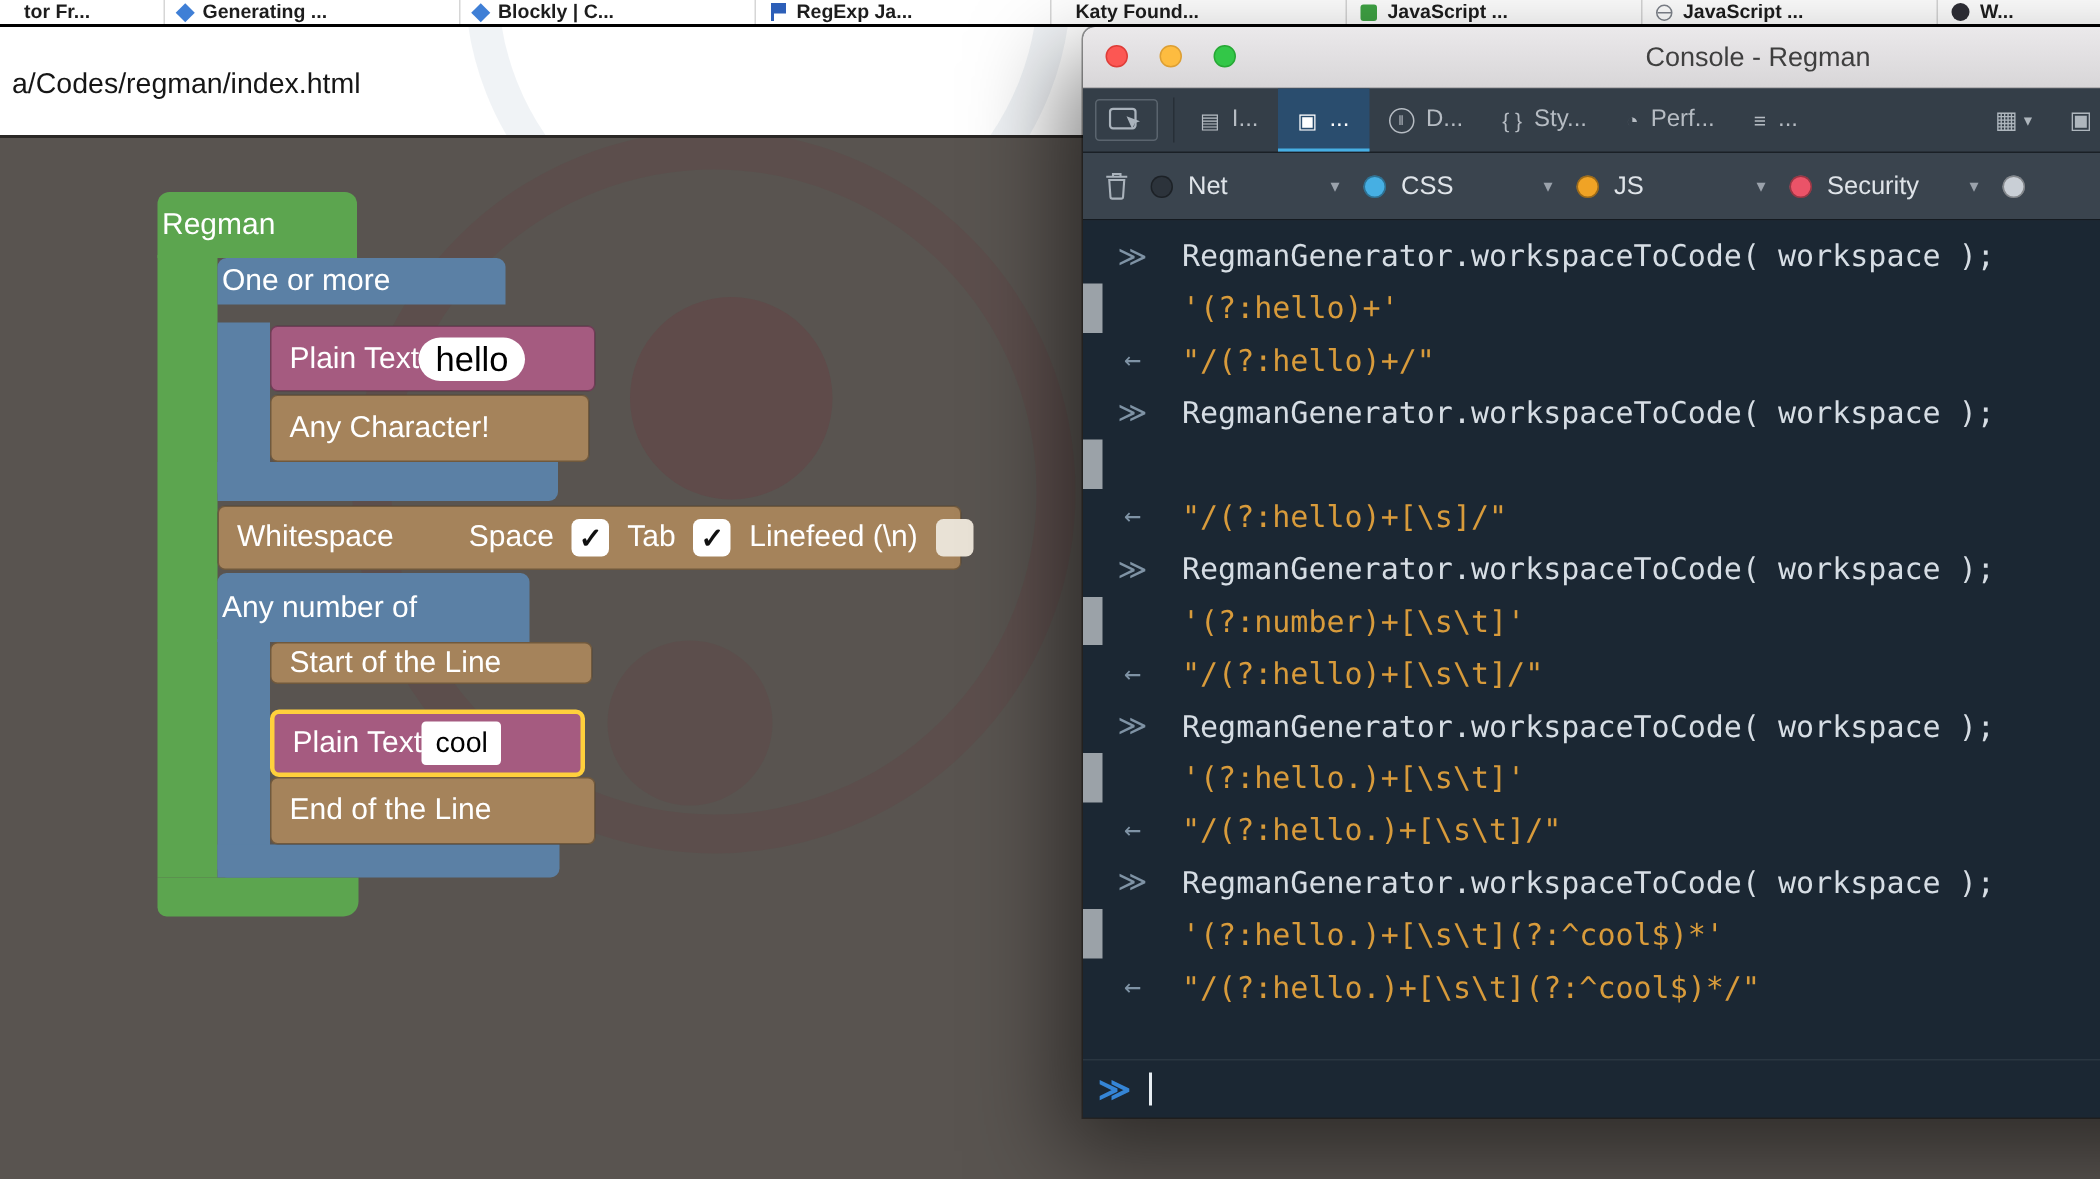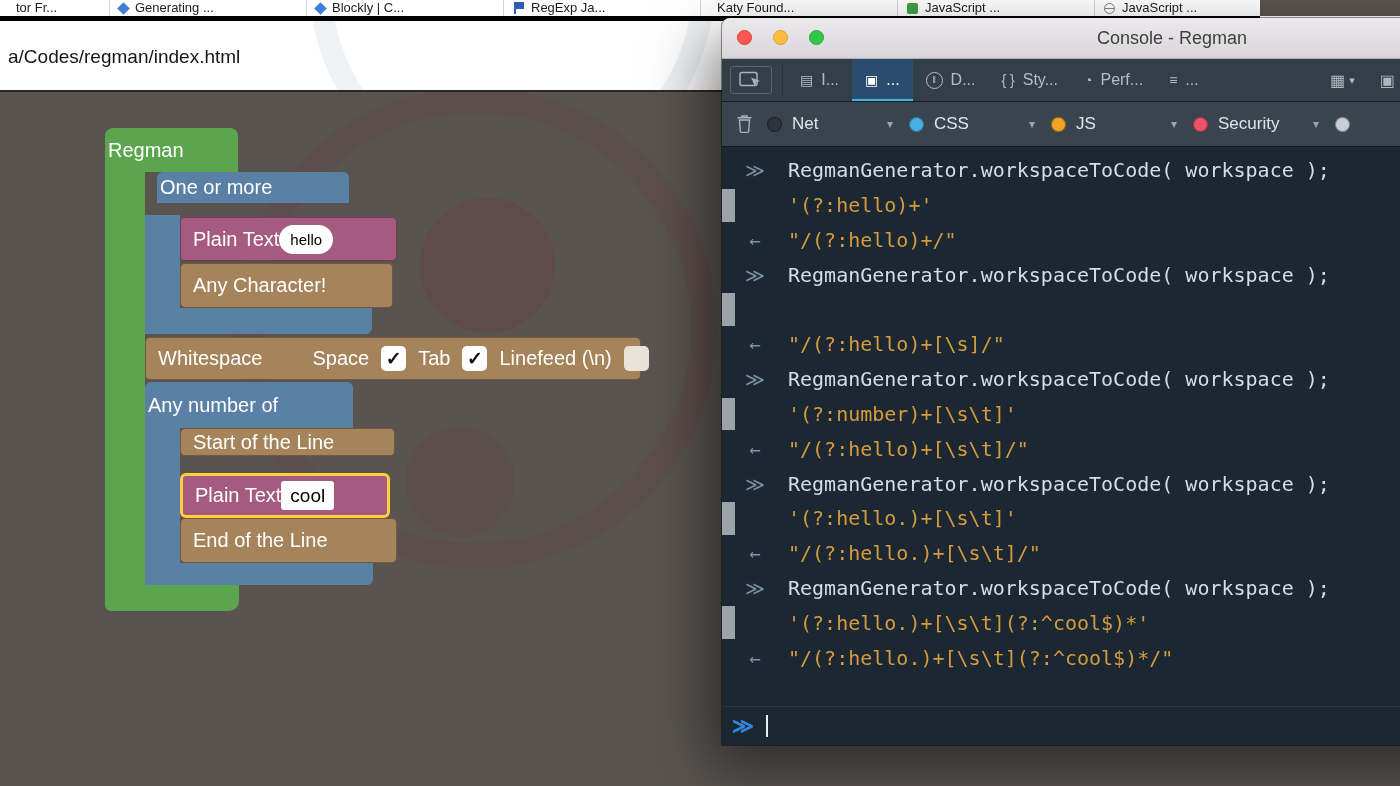"tor Fr..." .tabstrip { border-bottom: 5px solid #000000 -> 2px solid #000000; font-weight: none -> bold; width: 1260px -> 1400px }
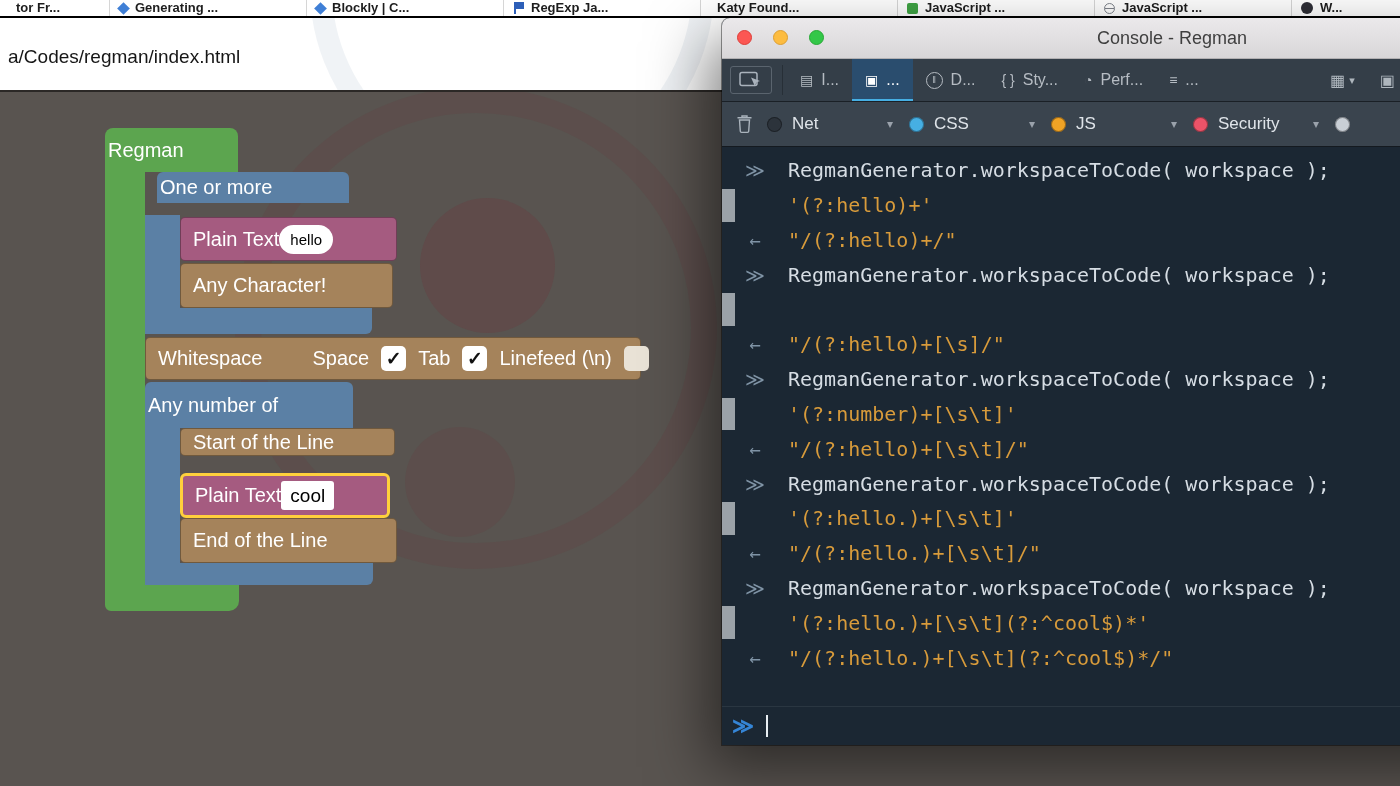"One or more" div.blk { left: 157px -> 145px }
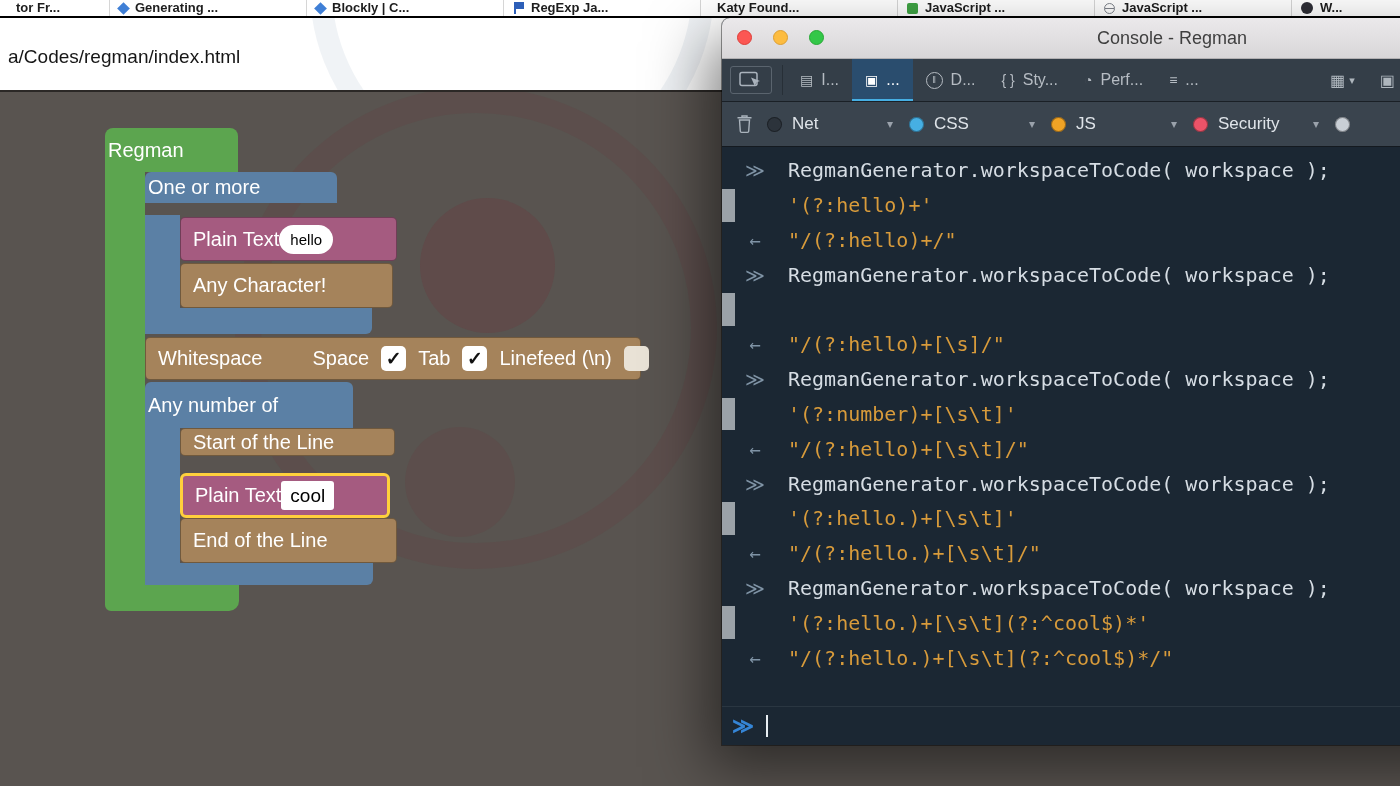"hello" .pill { font-size: 15px -> 23px }
